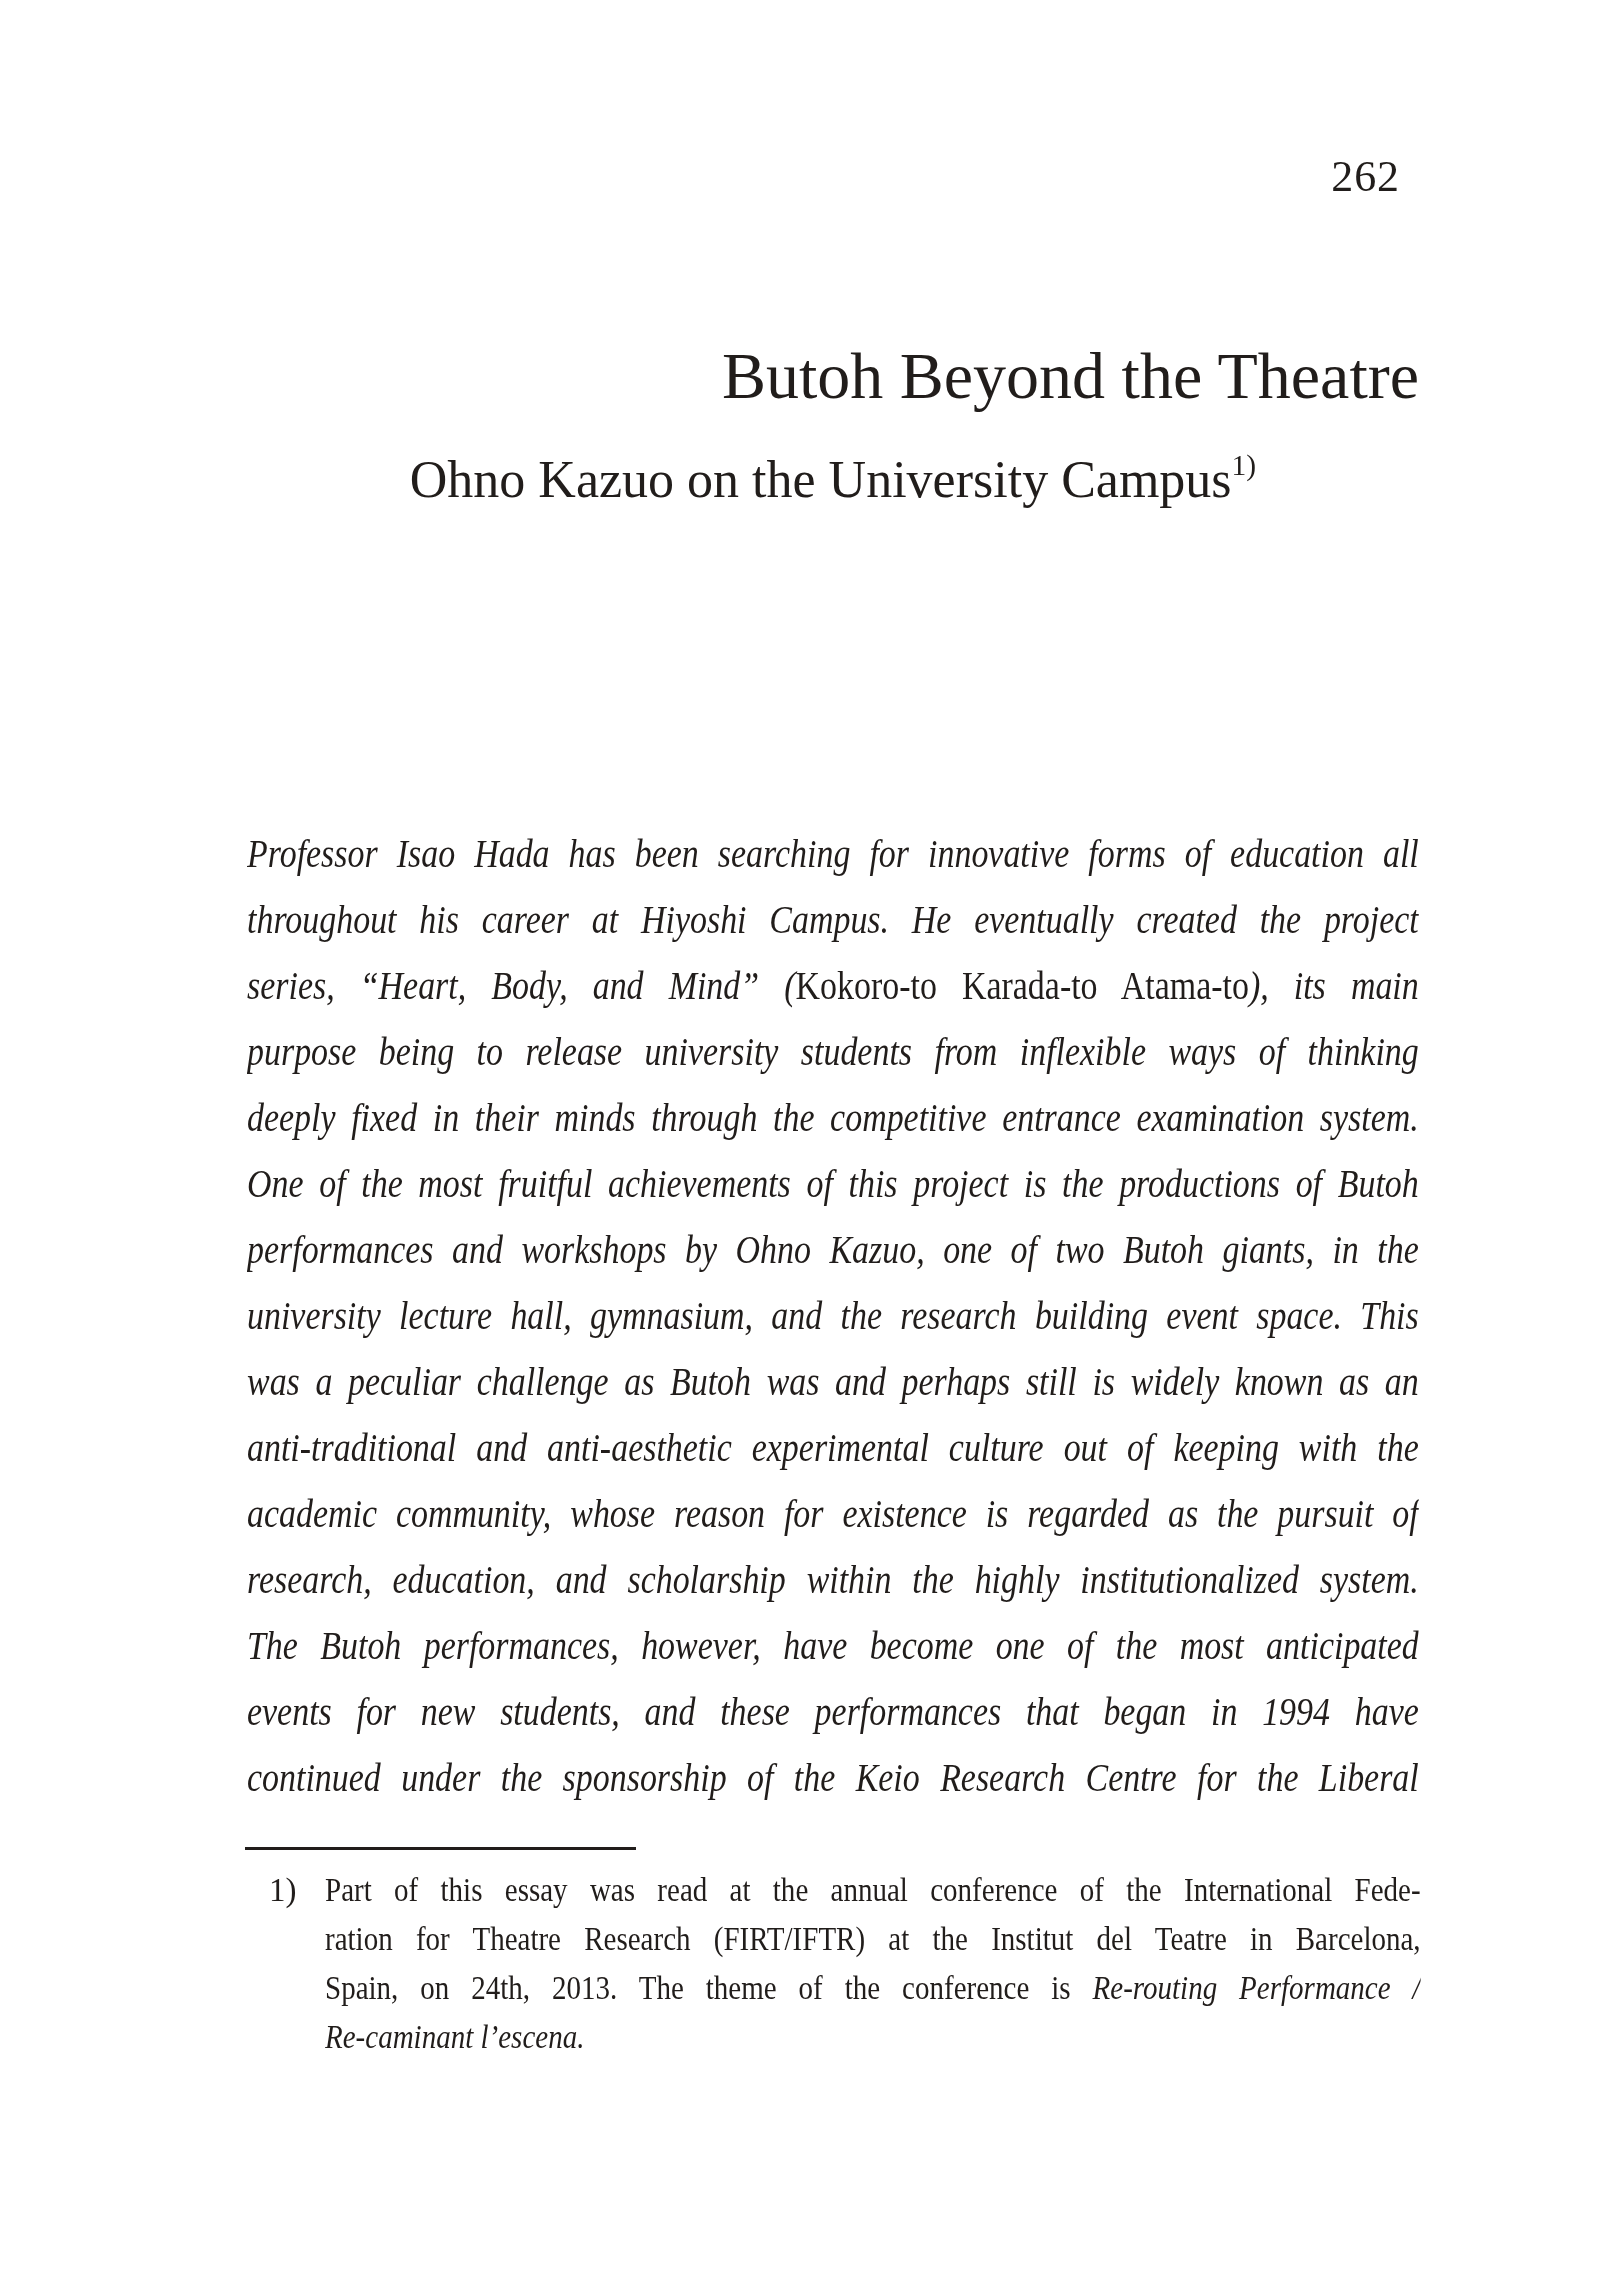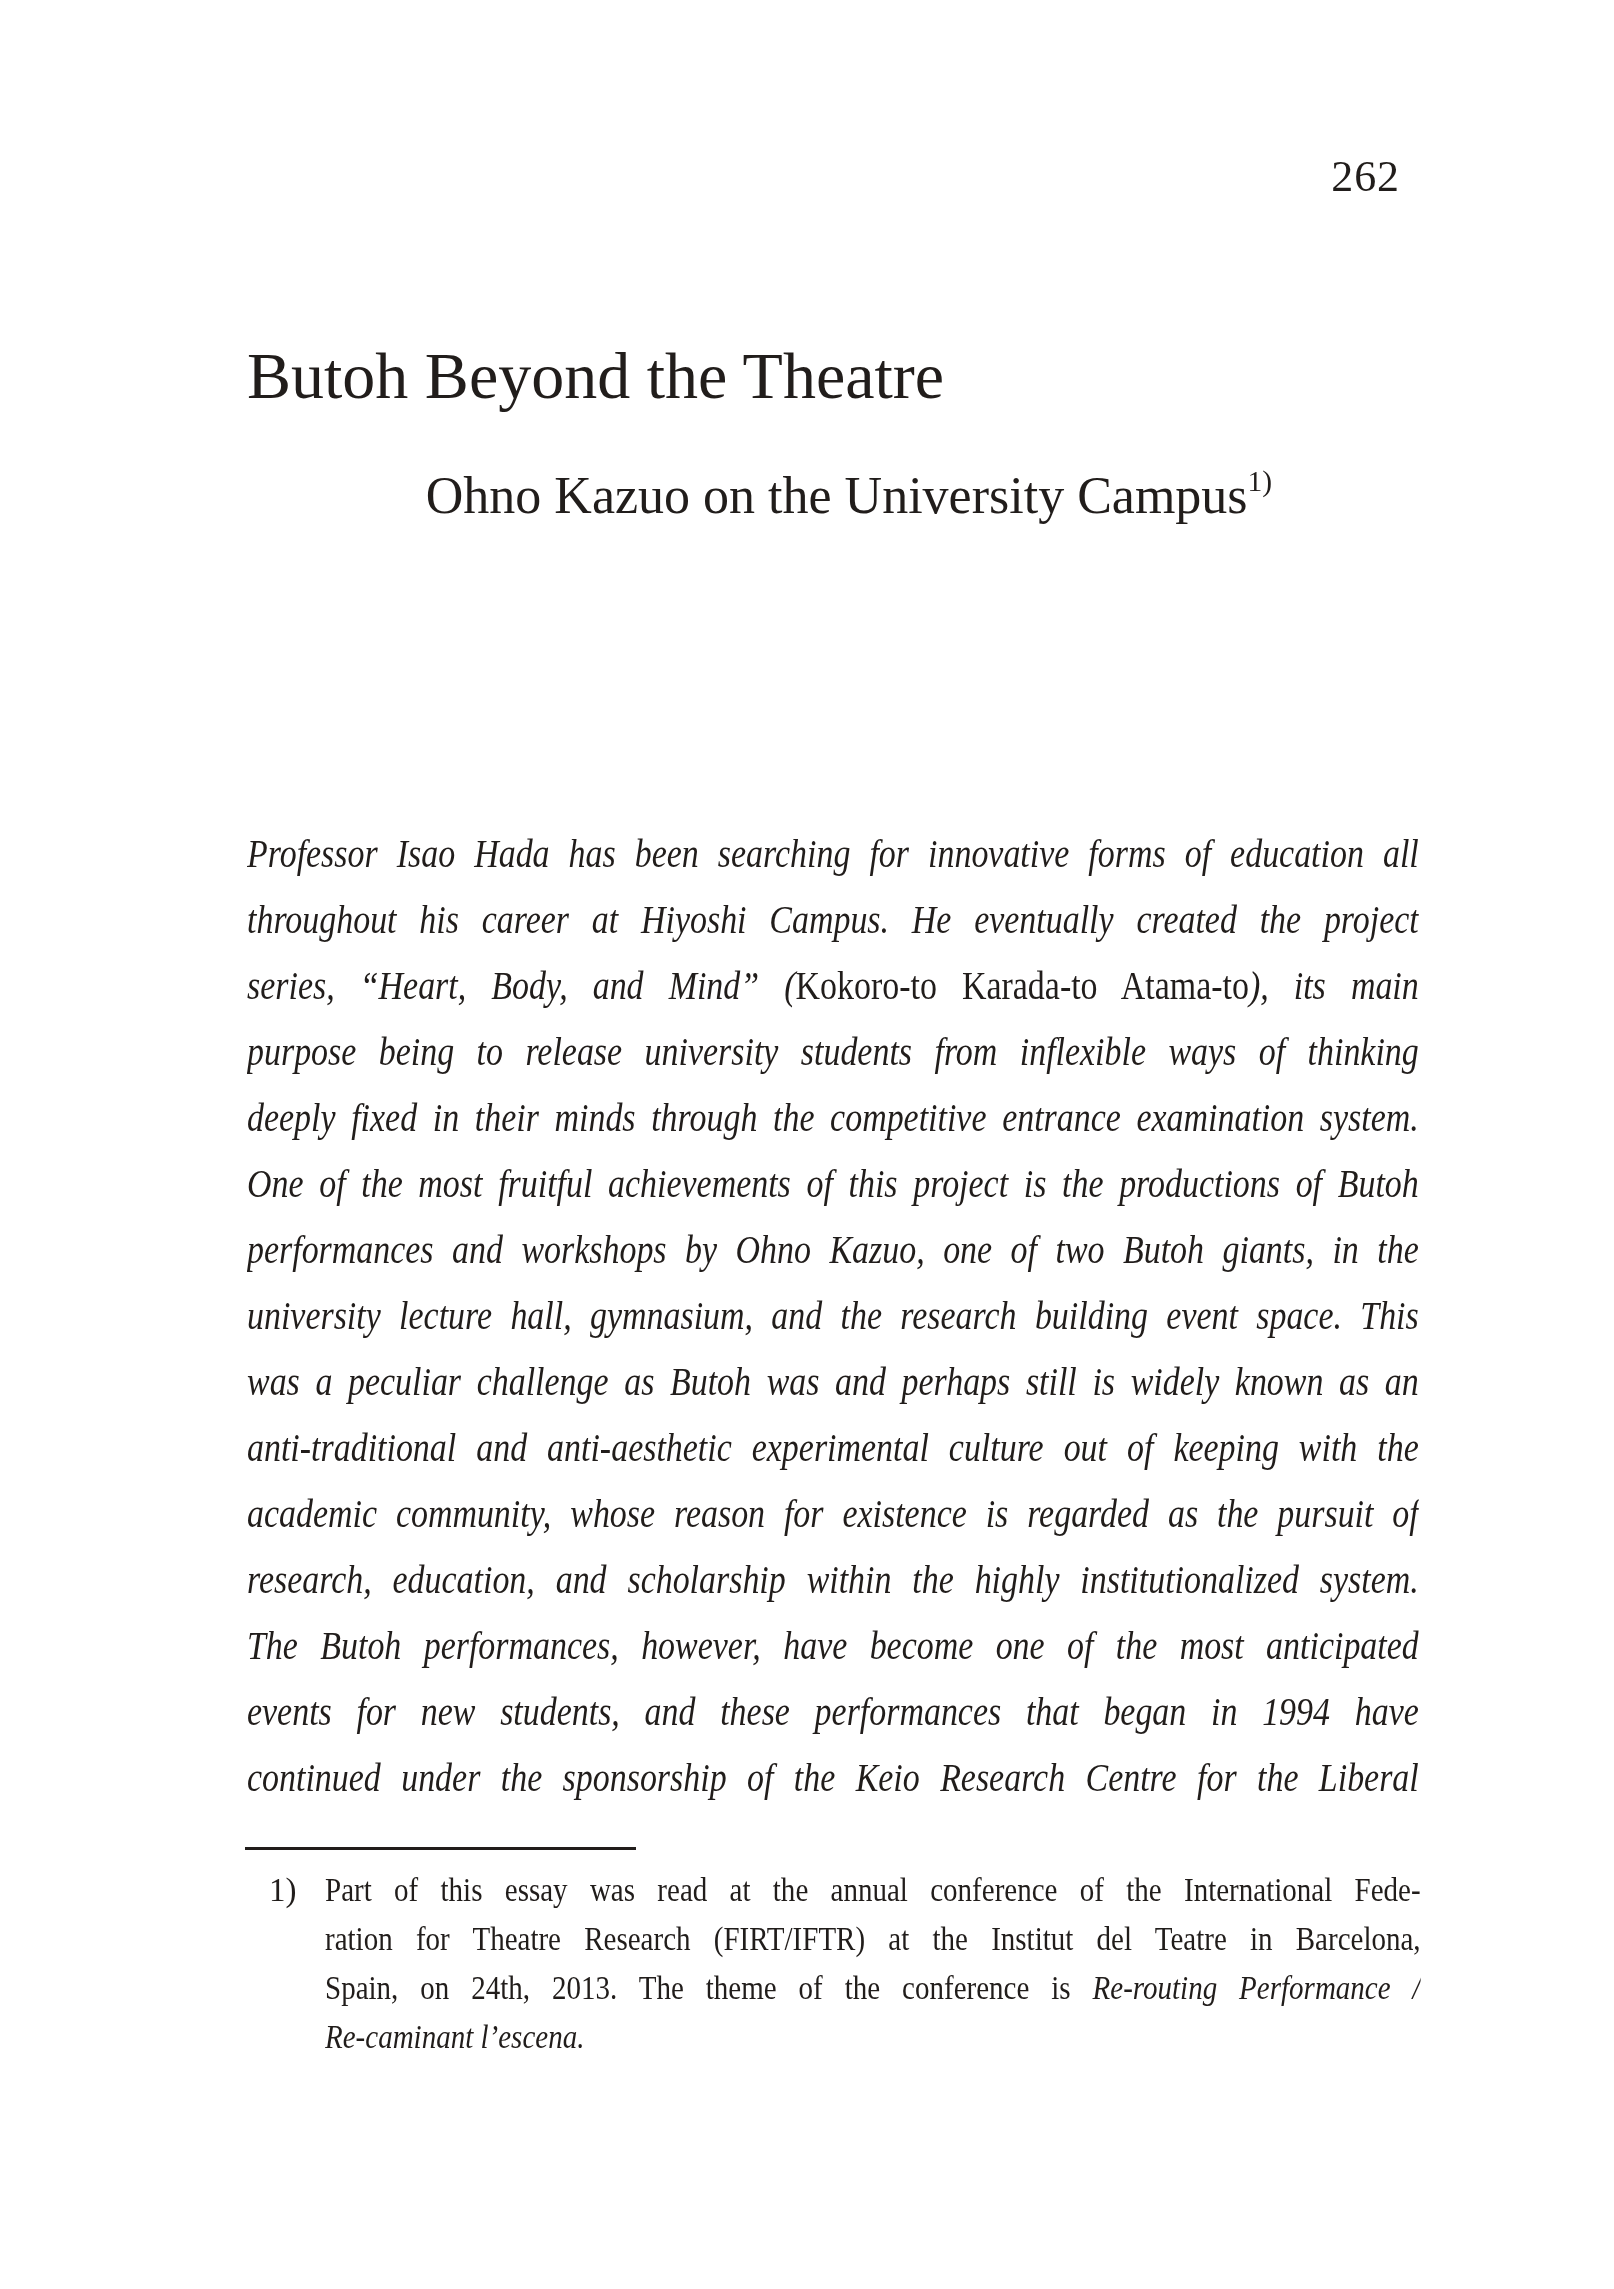"Butoh Beyond the Theatre" .title { text-align: left -> right }
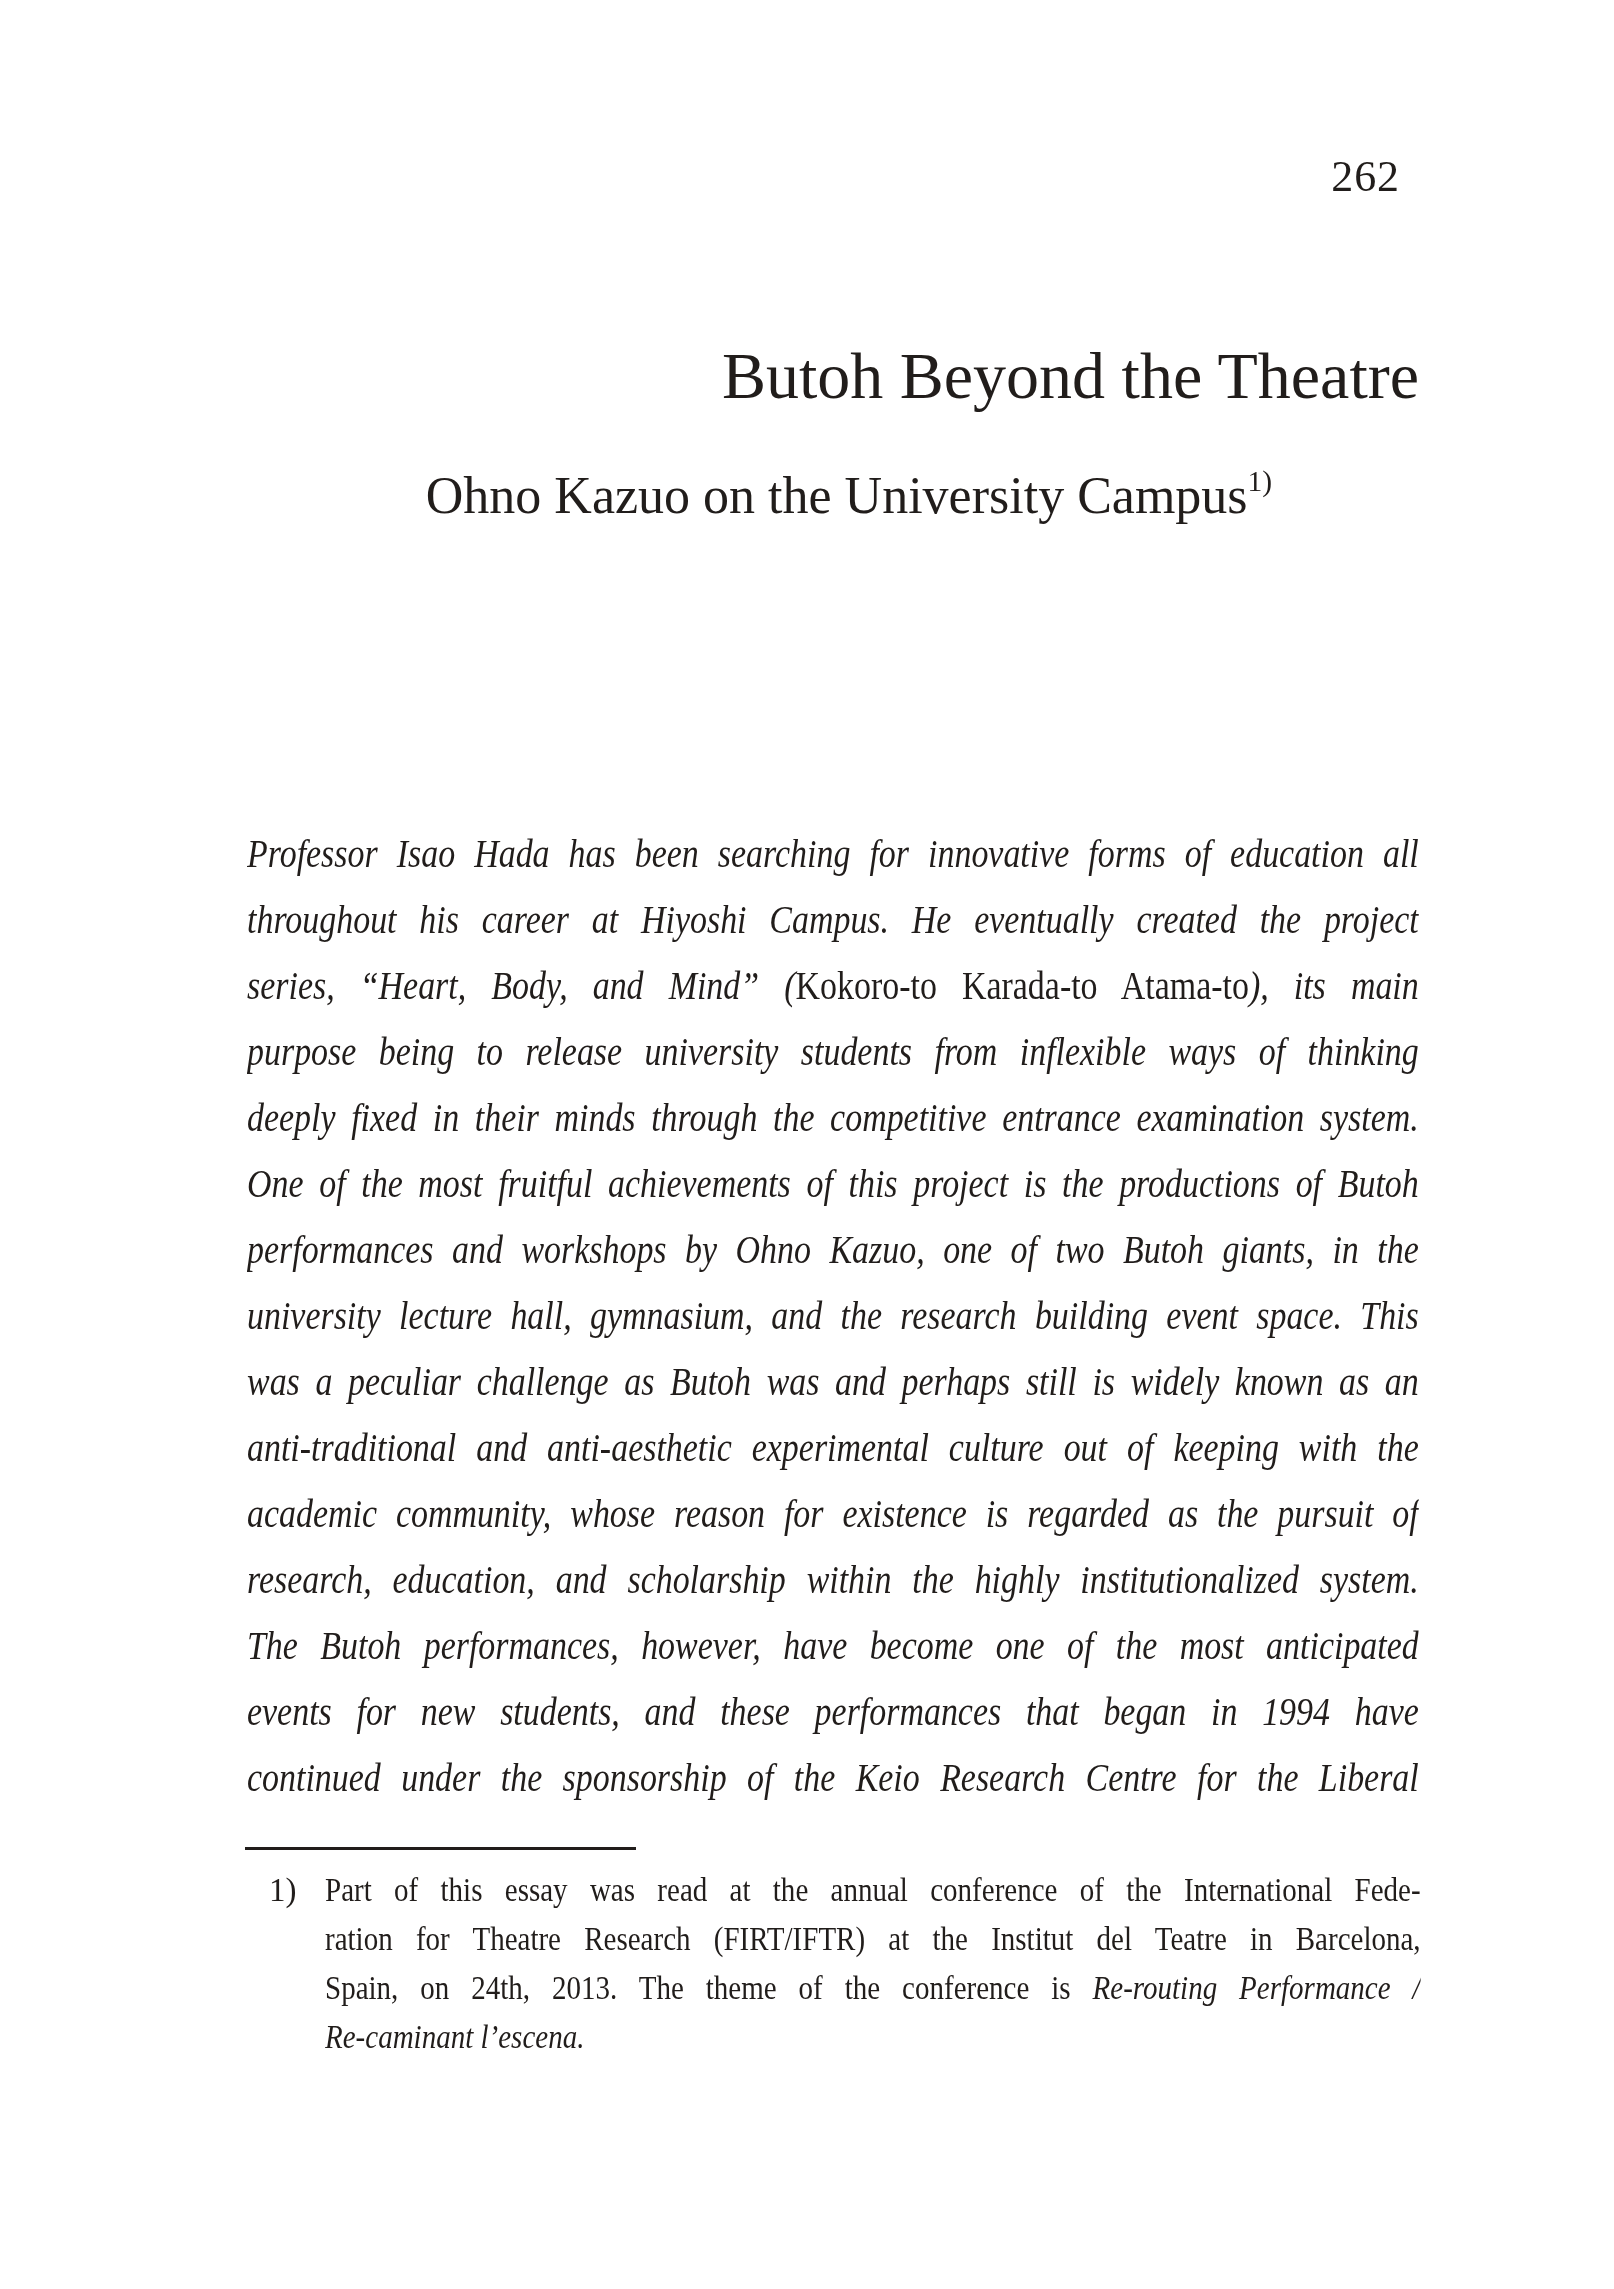"Ohno Kazuo on the University" .subtitle { margin: 16px -> 0 }
